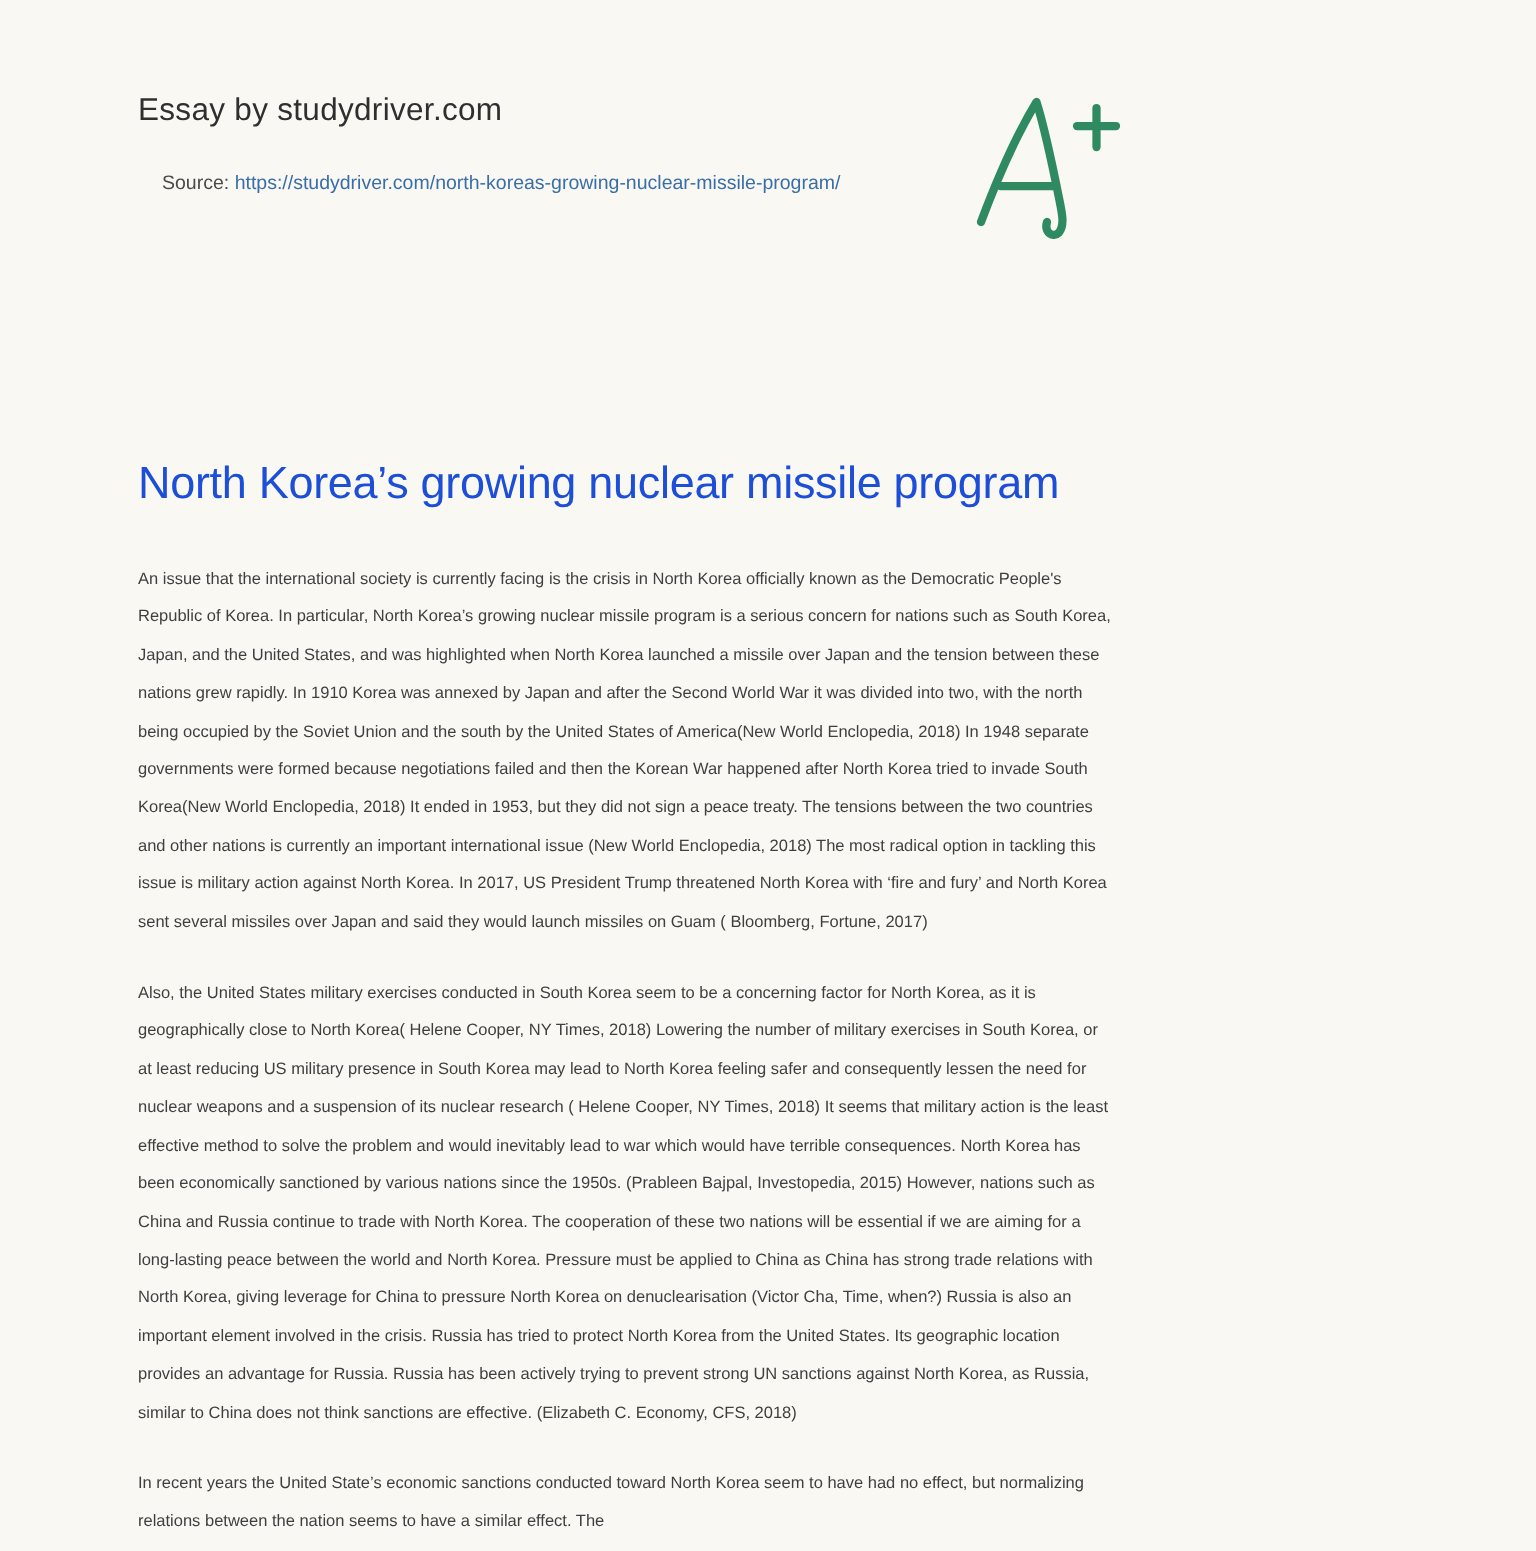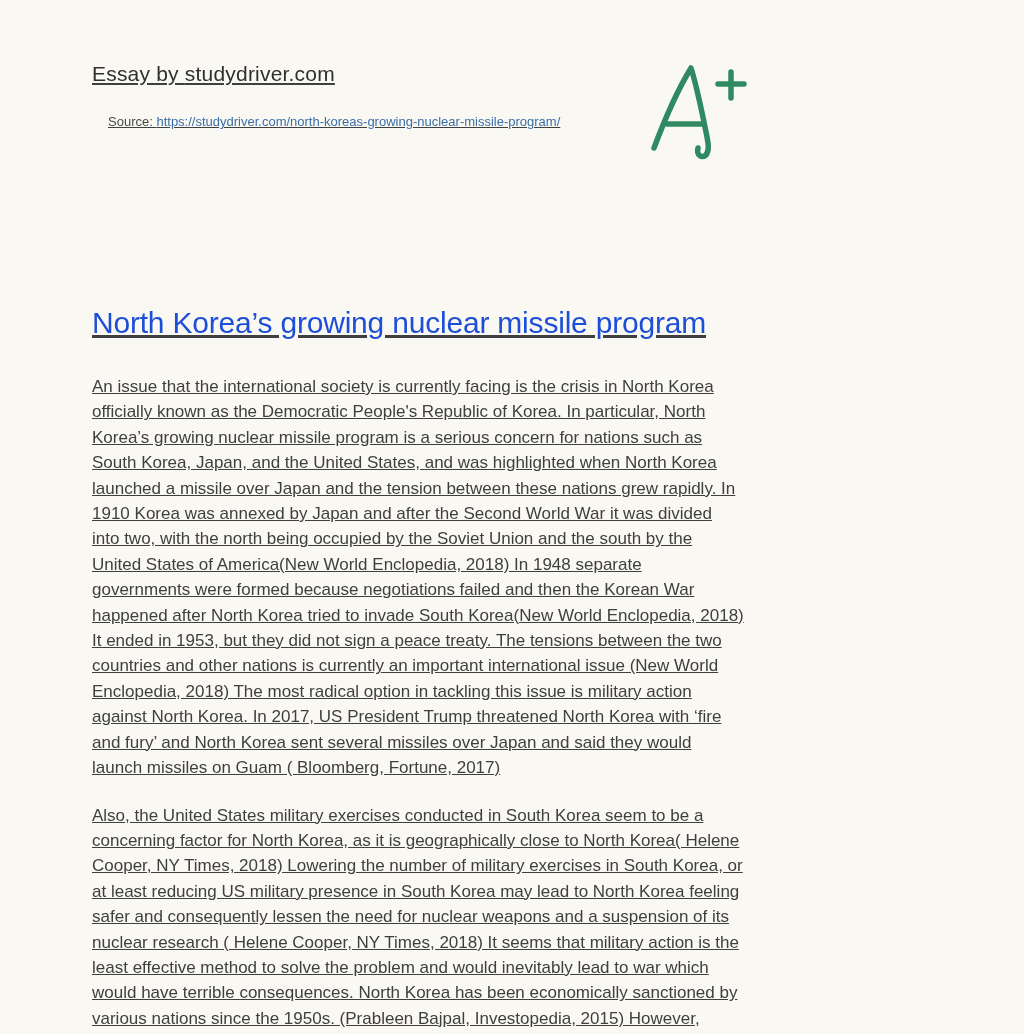"Essay by studydriver.com" .page { text-decoration: underline -> none }
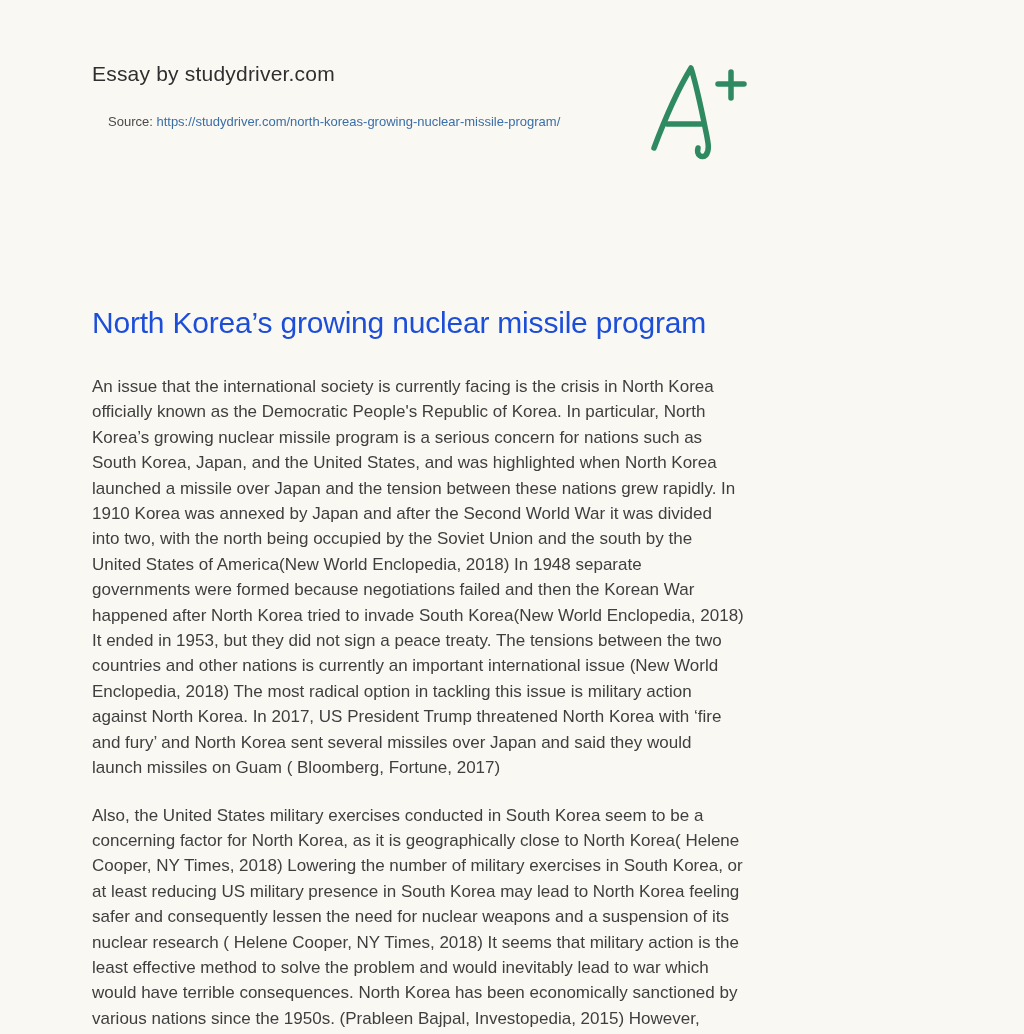"An issue that the international" .body-text p { font-size: 17px -> 11px }
